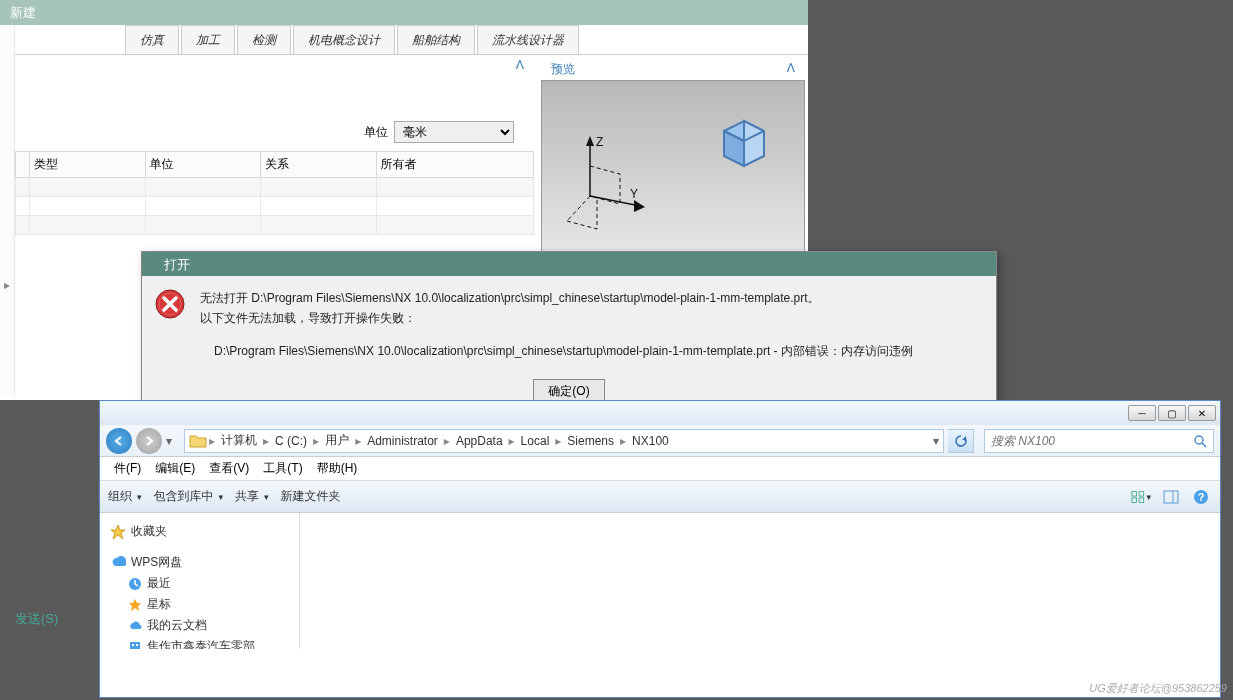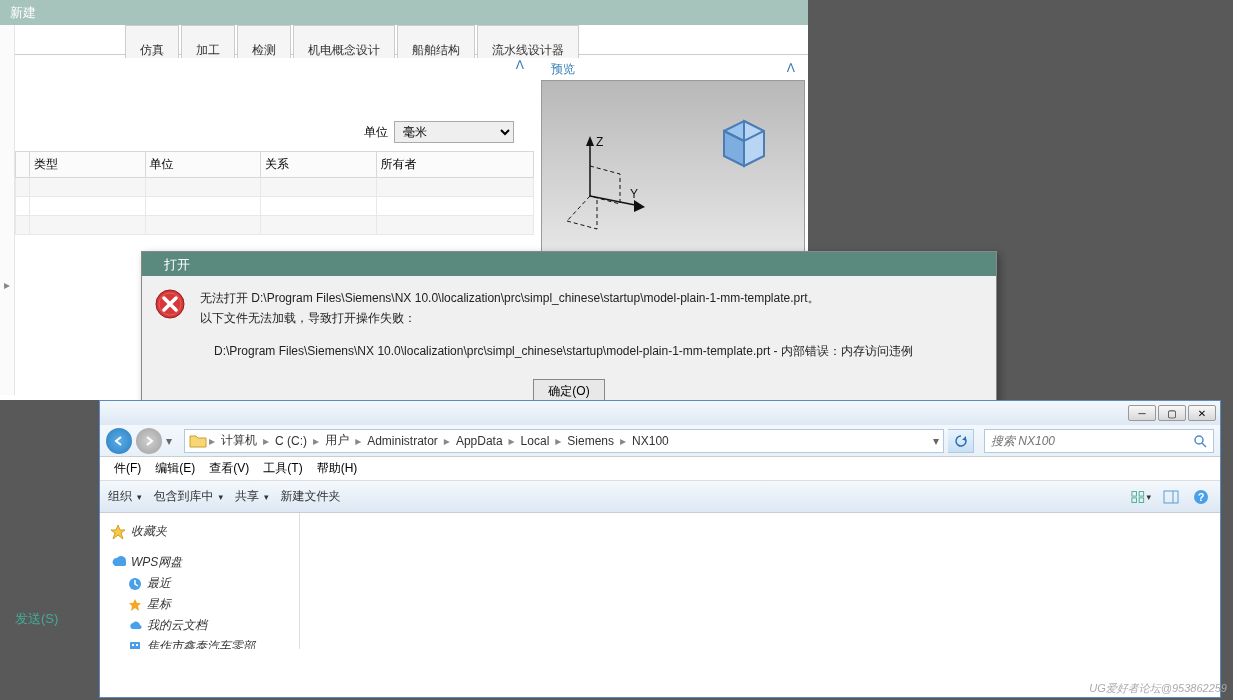"仿真" .tab { font-style: none -> italic; padding: 16px 14px -> 6px 14px }
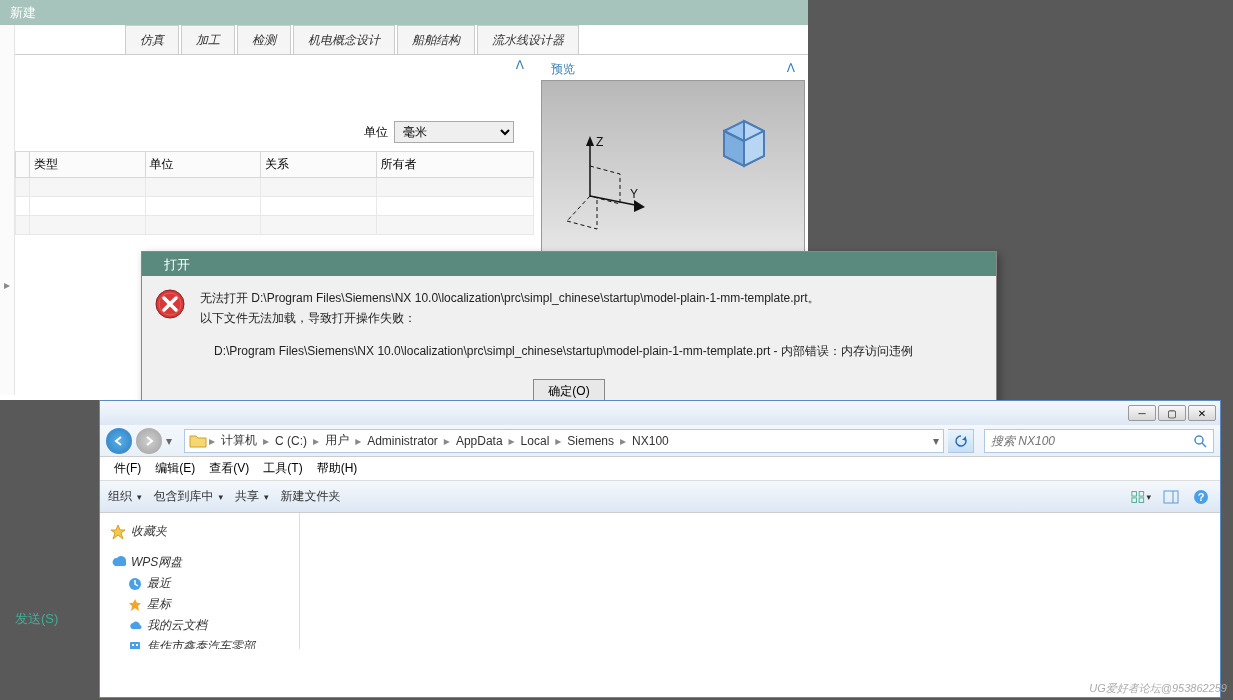"收藏夹" .exp-main { font-style: italic -> none }
